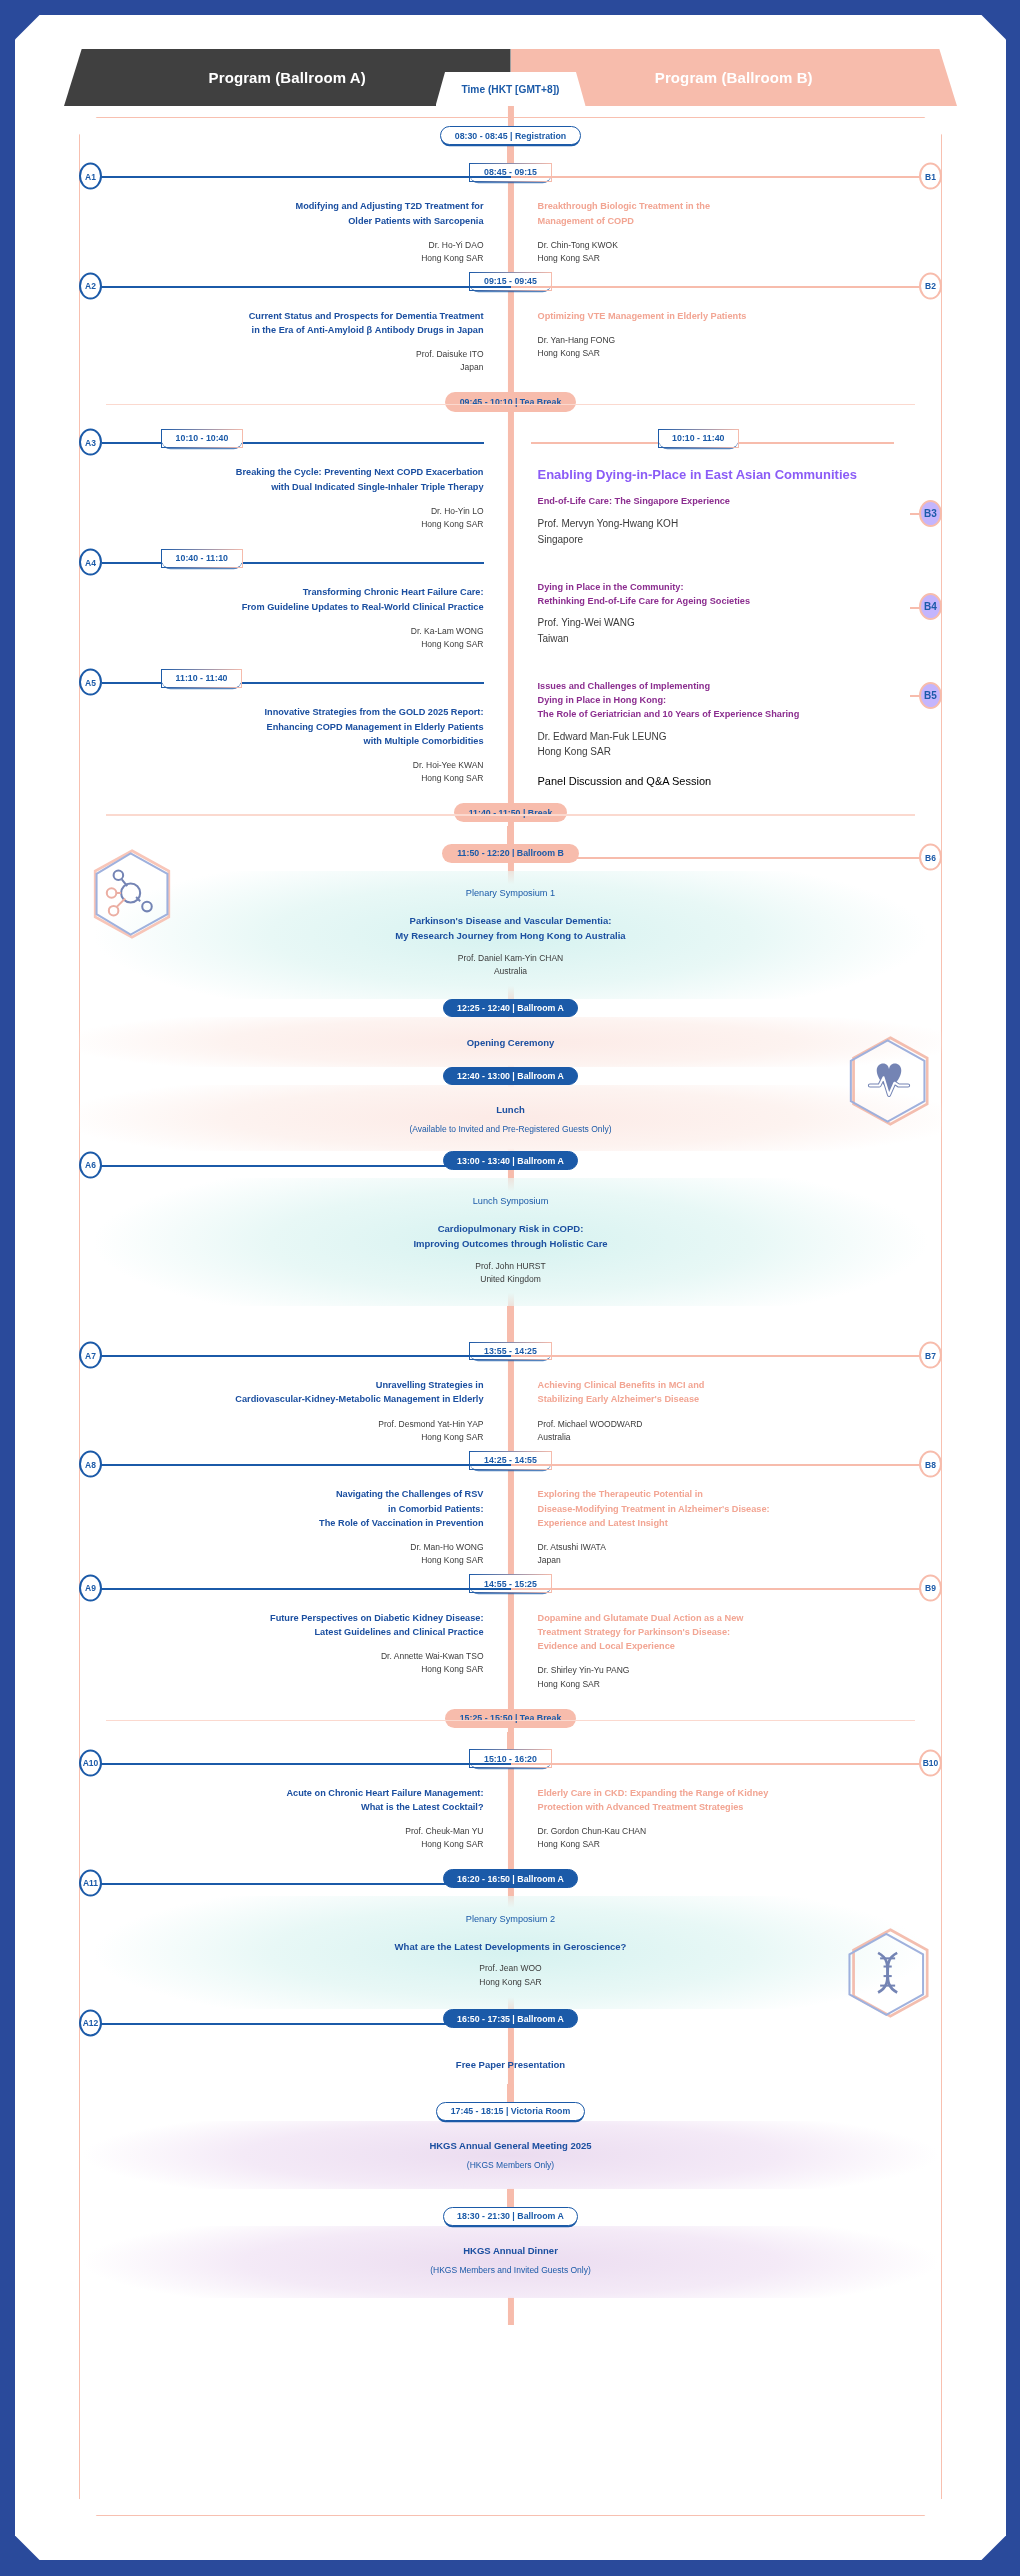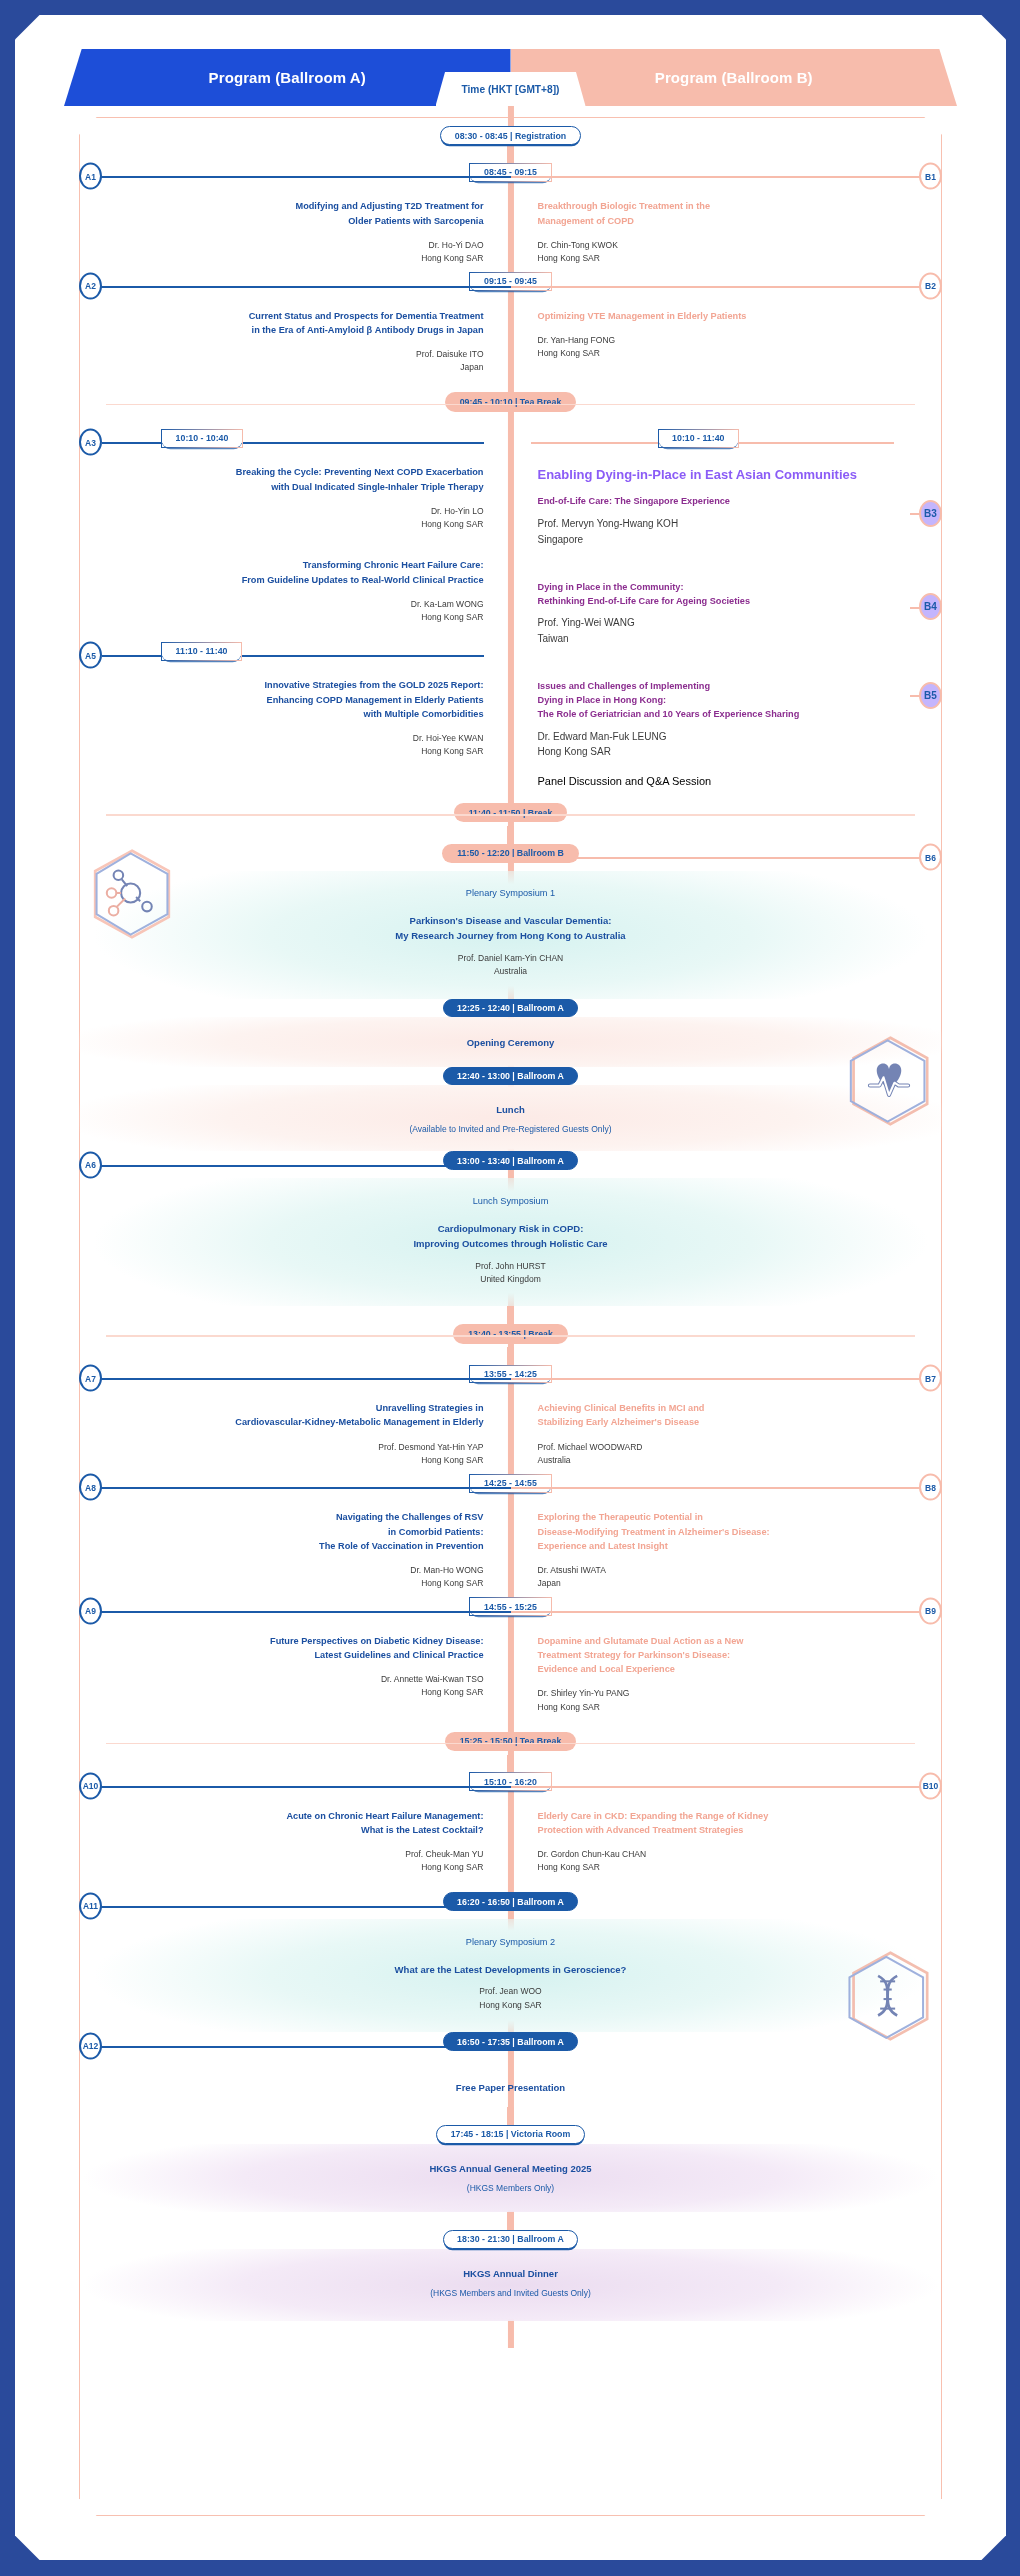"Program (Ballroom A)" .hdr-a { background: #1d4ed8 -> #404040 }
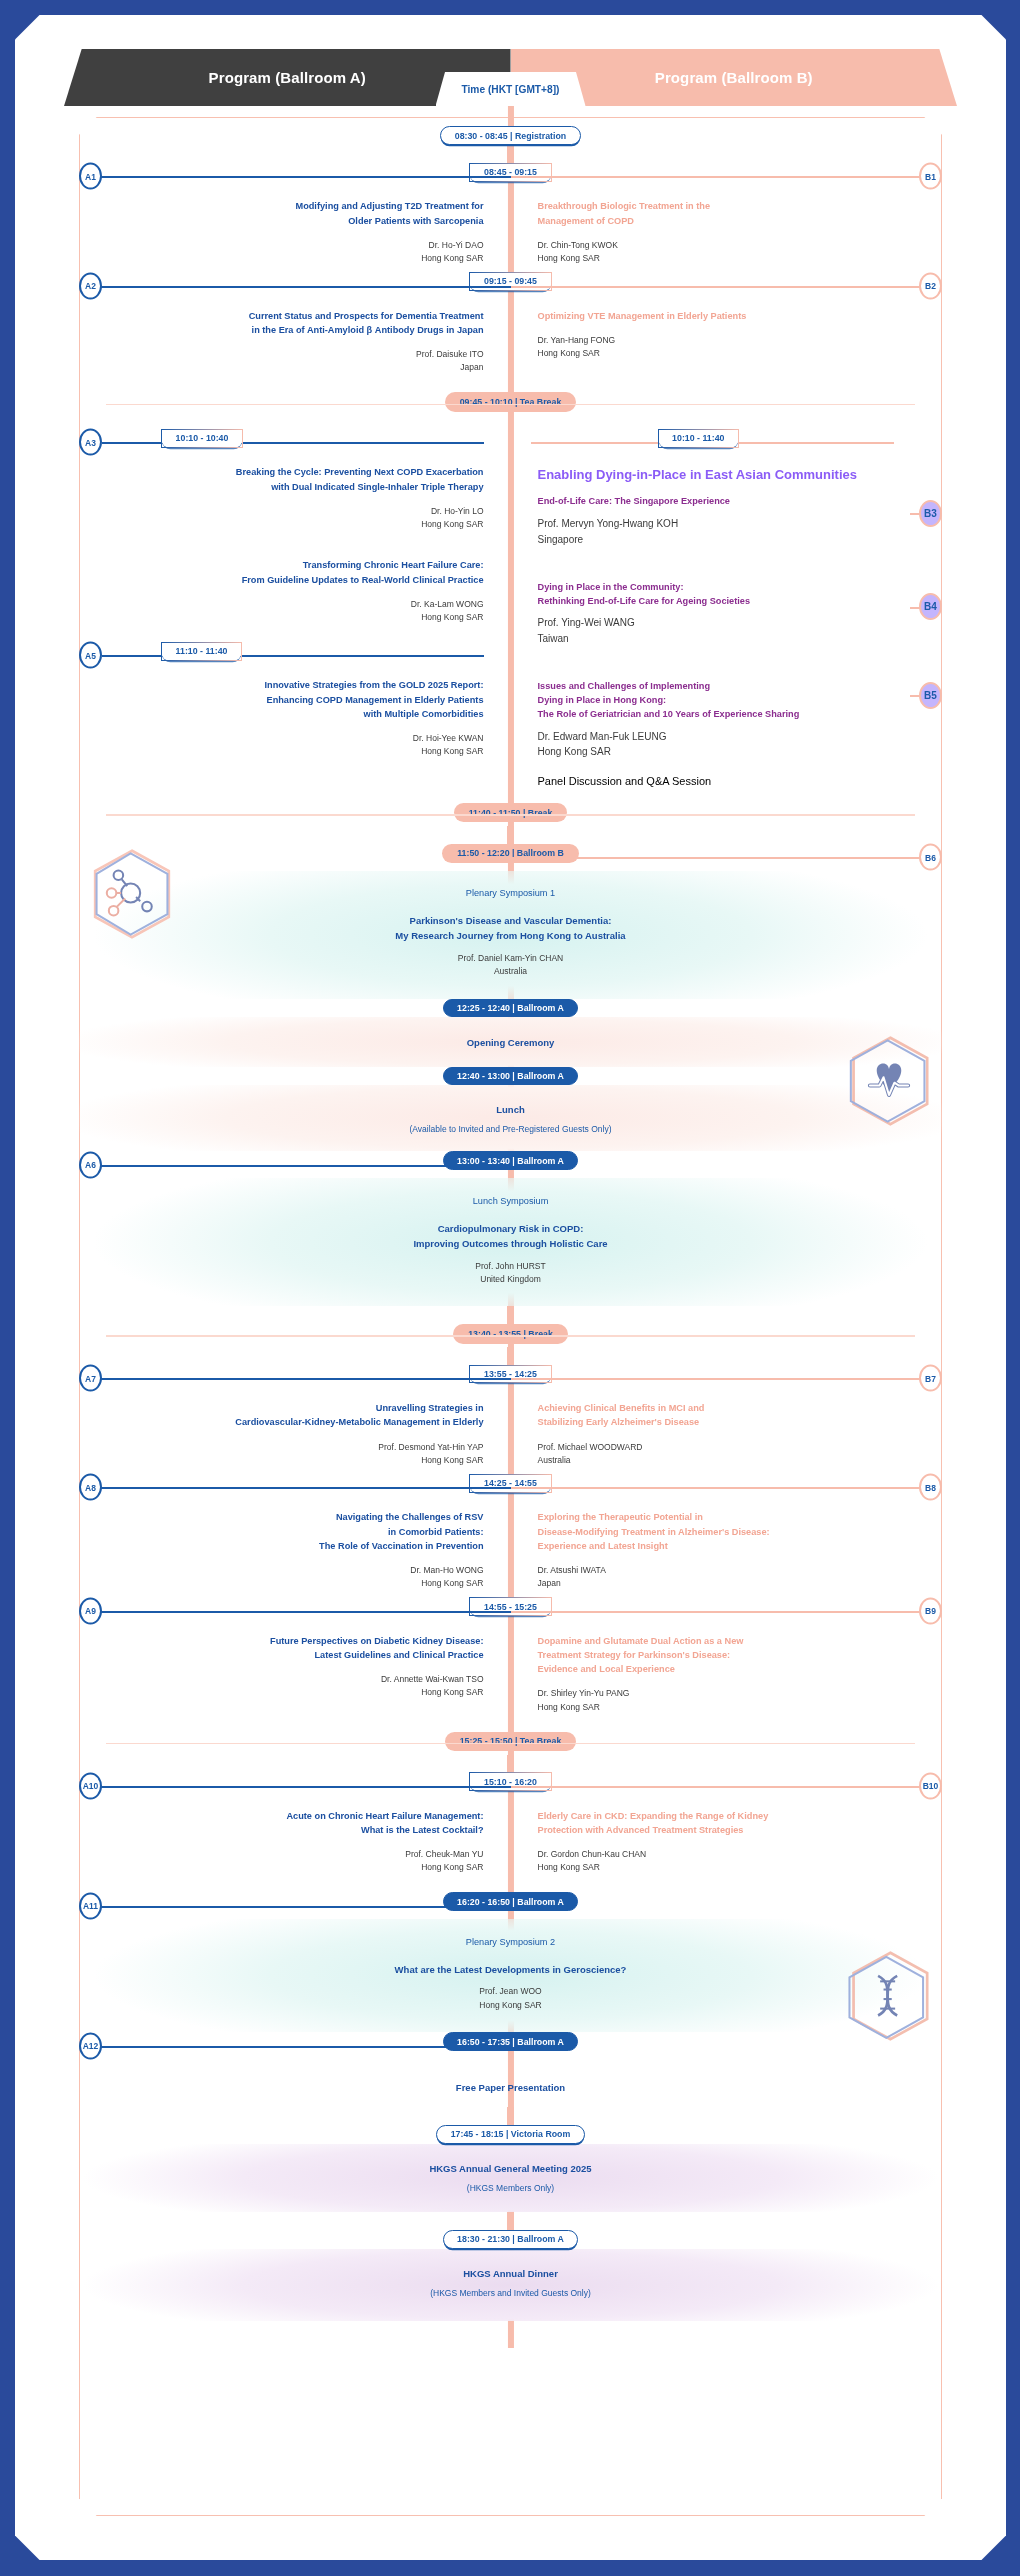"A4" div { html: none -> <div> <div>A4</div> <div></div> <div>10:40 - 11:10</div> </div> }
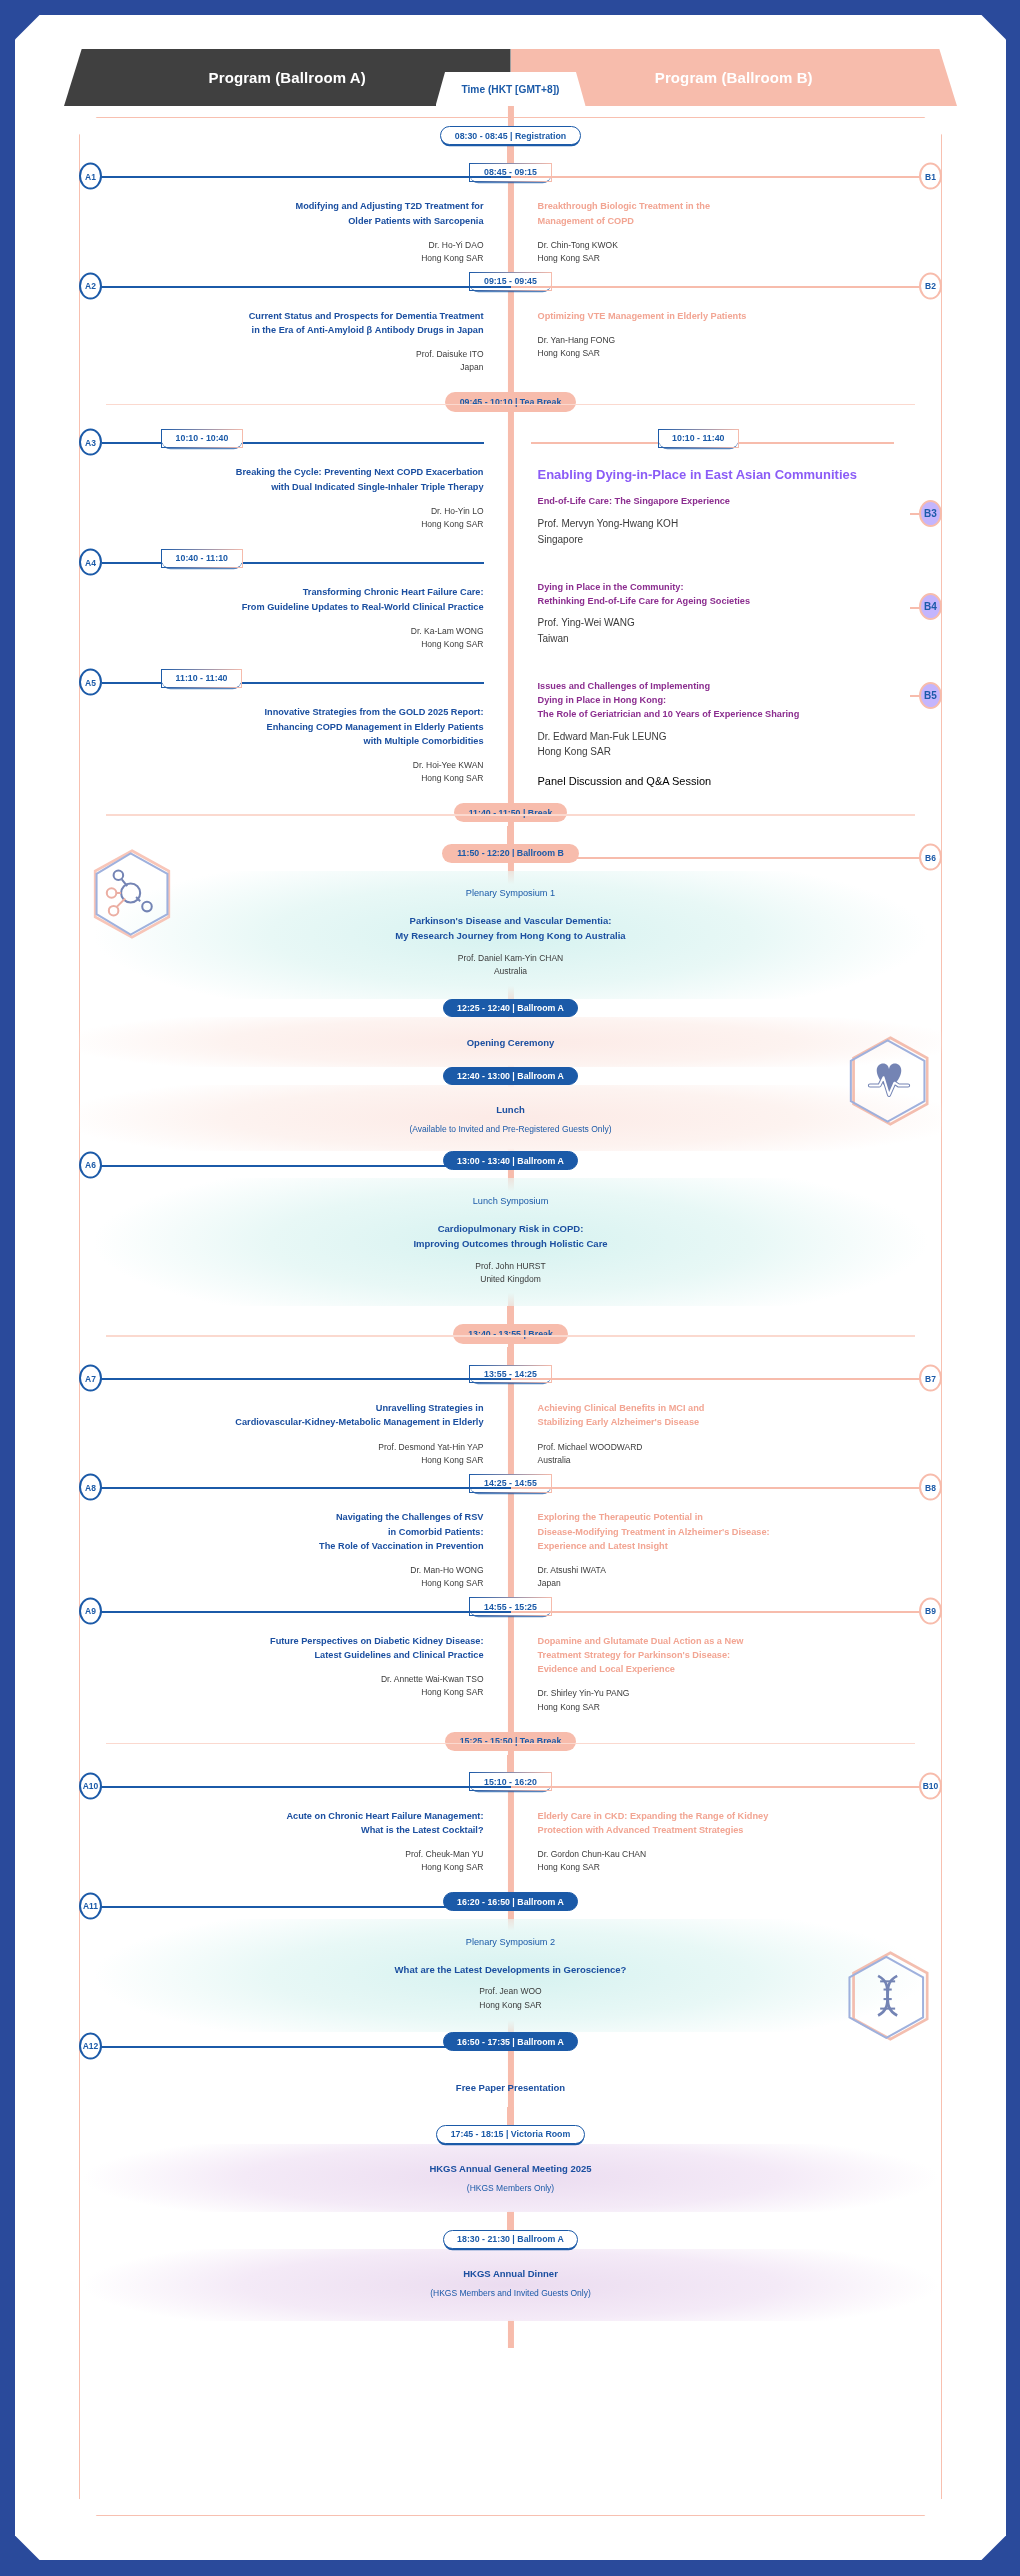"13:40 - 13:55 | Break" div.chip-wrap { html: <div> <div></div> <div>13:40 - 13:55 | Break</div> </div> -> none }
